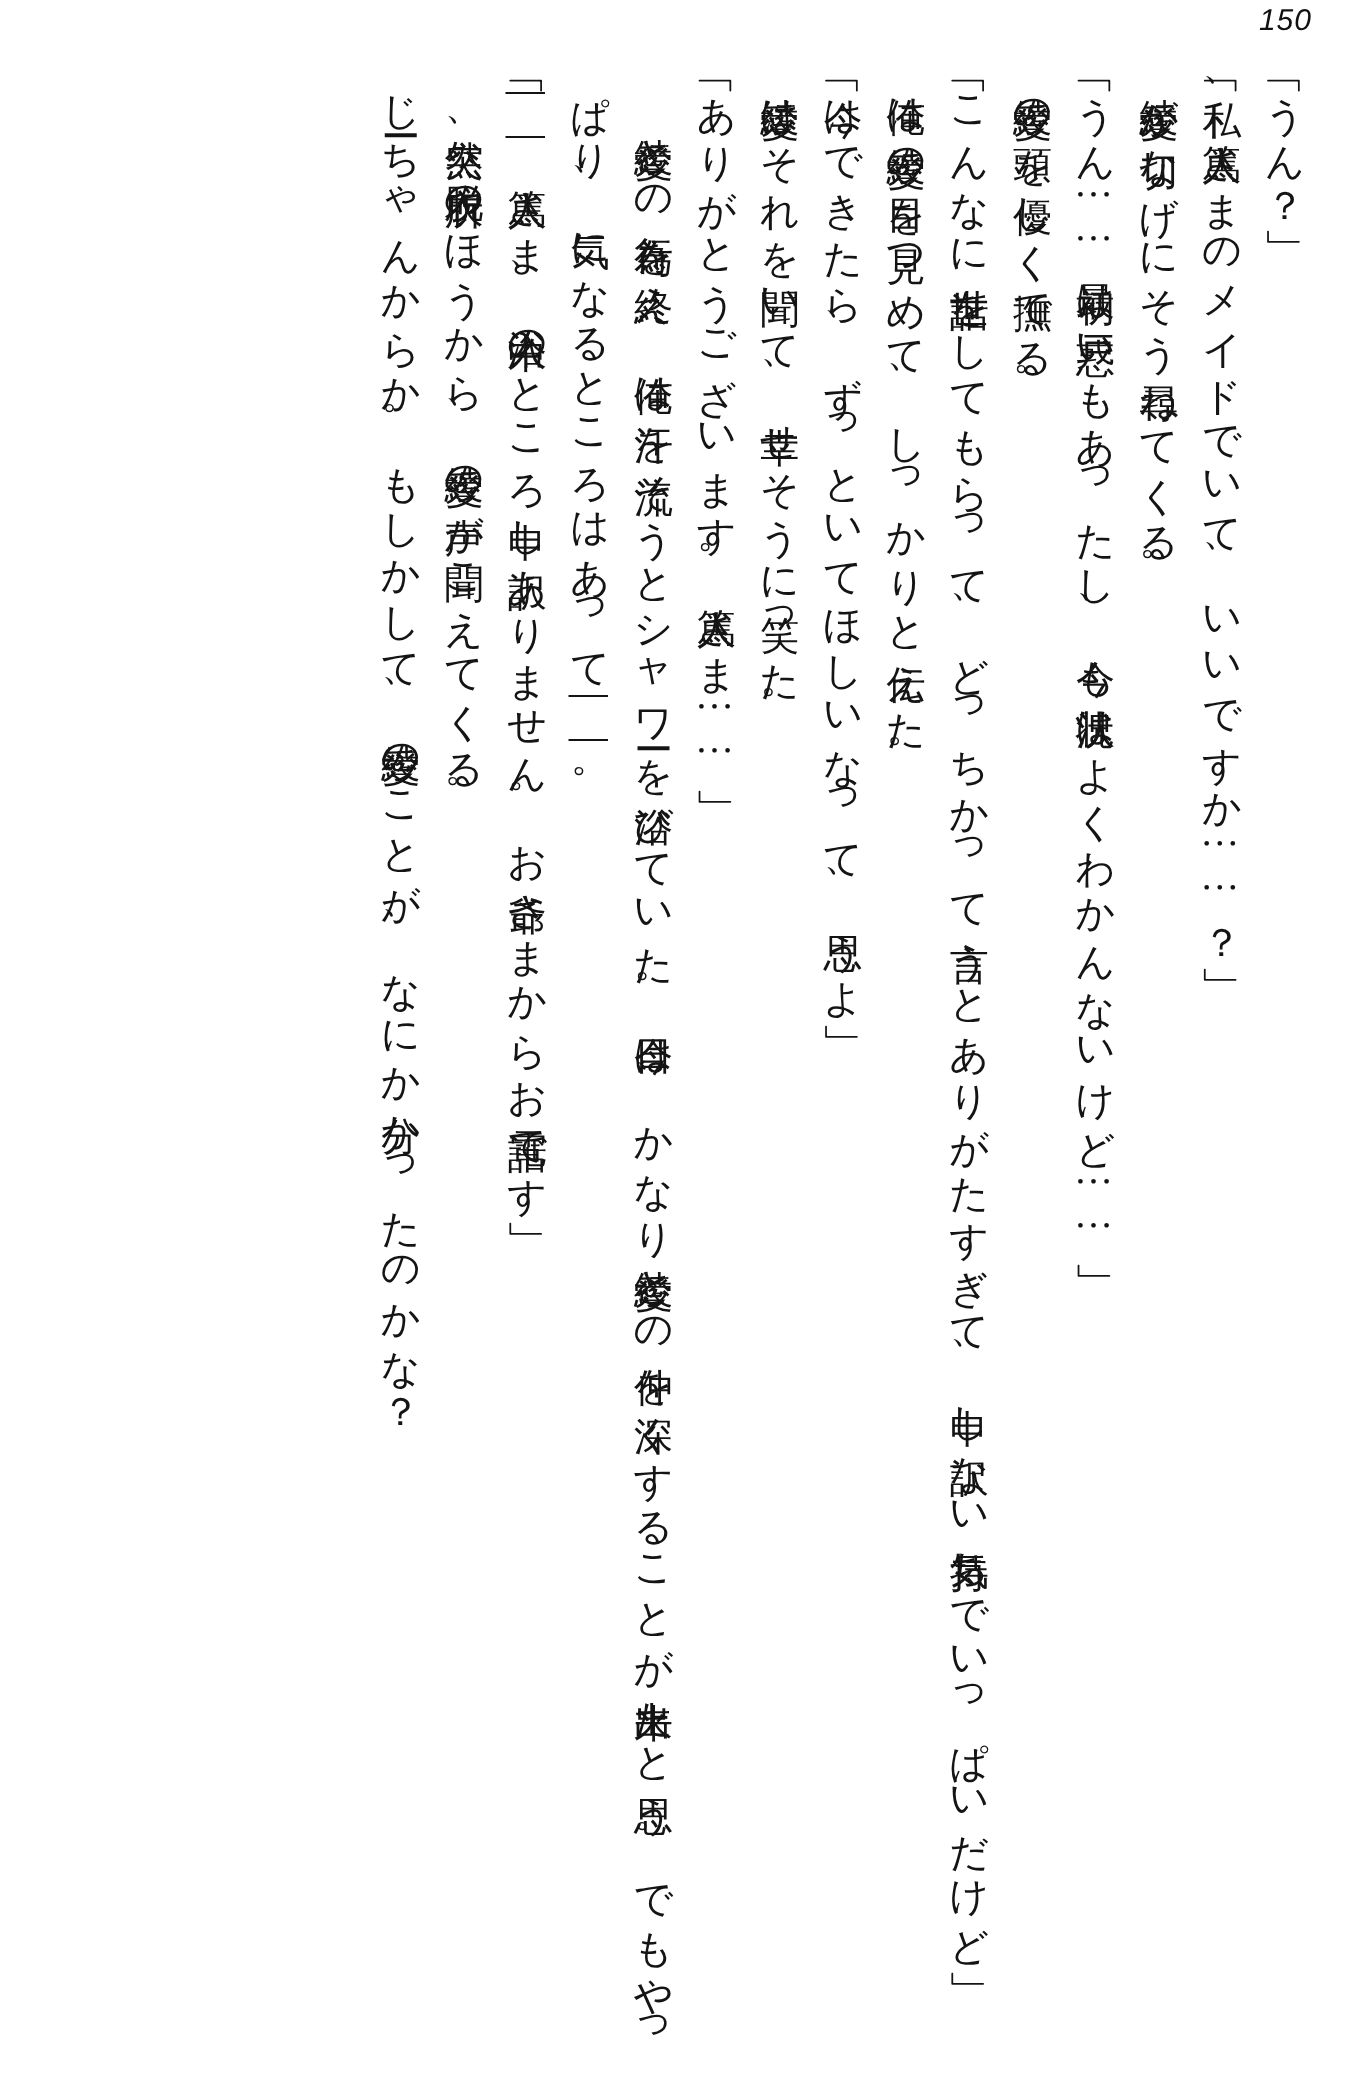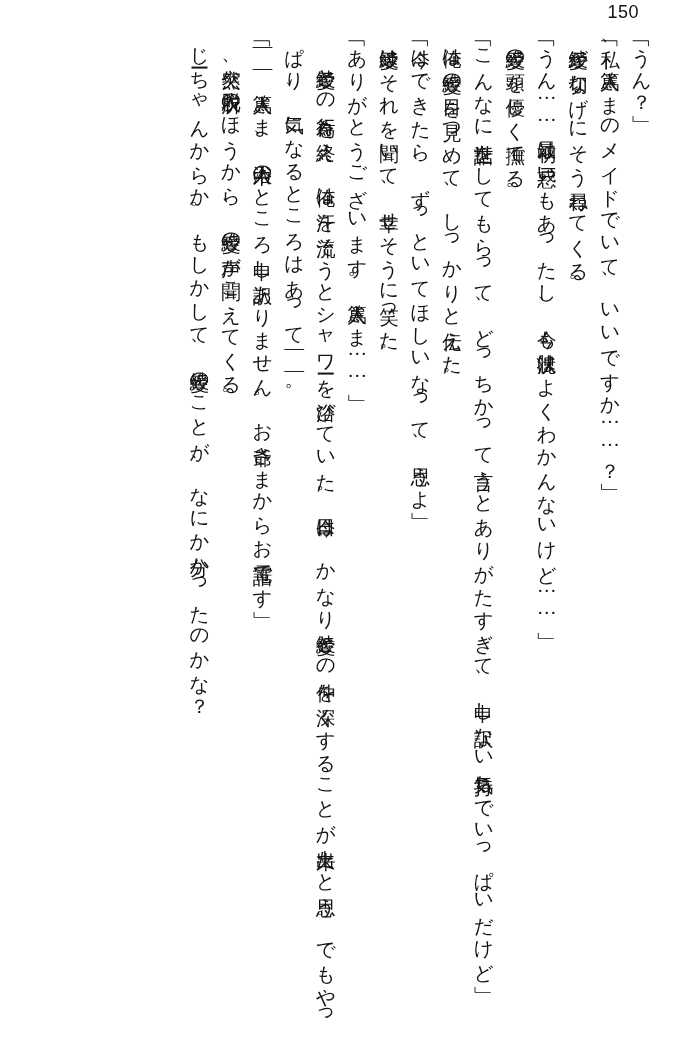"150" .page-number { font-size: 18px -> 15px; font-style: none -> italic; right: 40px -> 23px }
